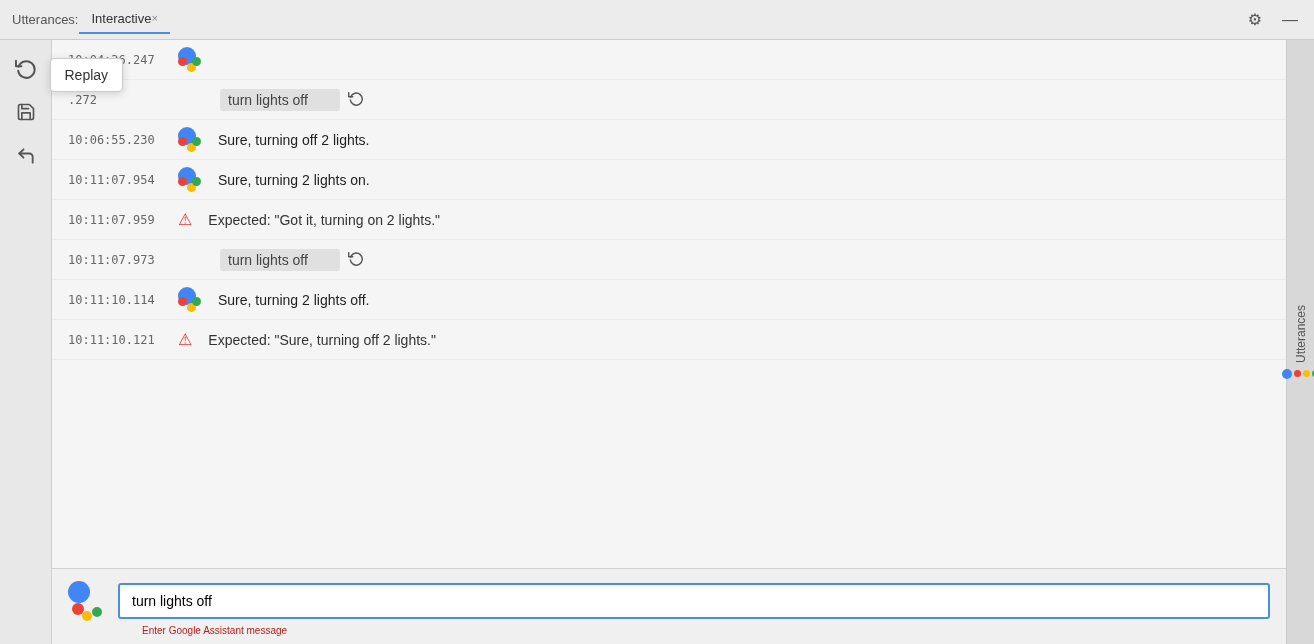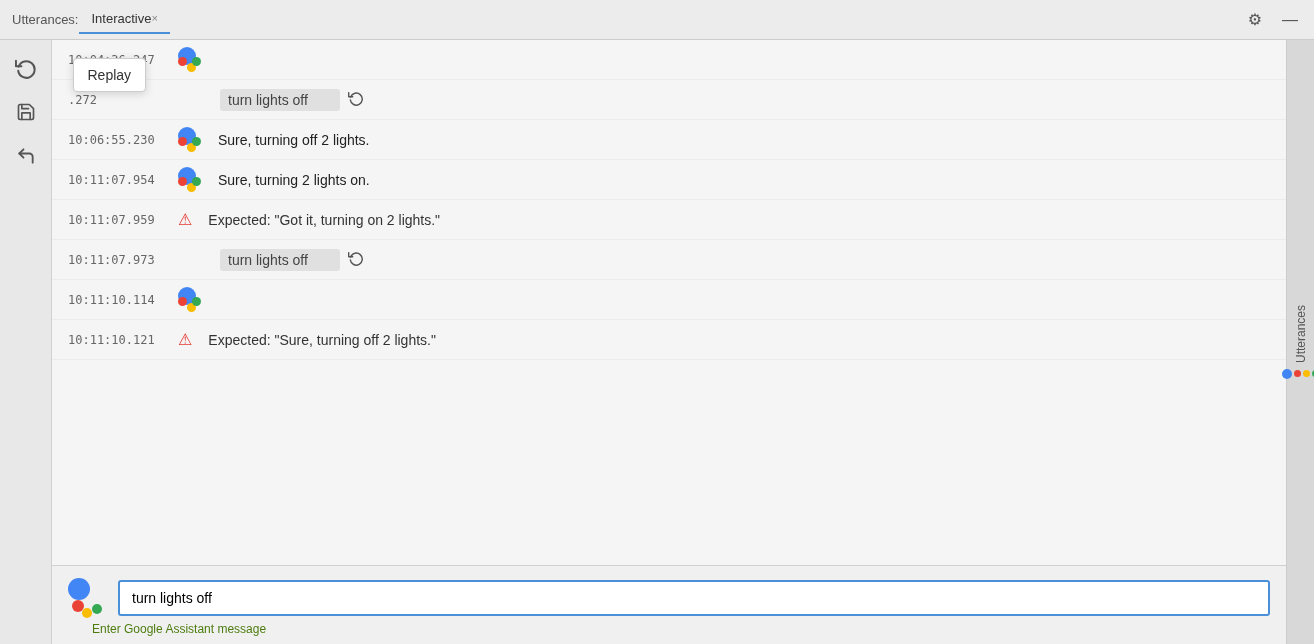"Replay" .replay-tooltip { margin-left: 23px -> none }
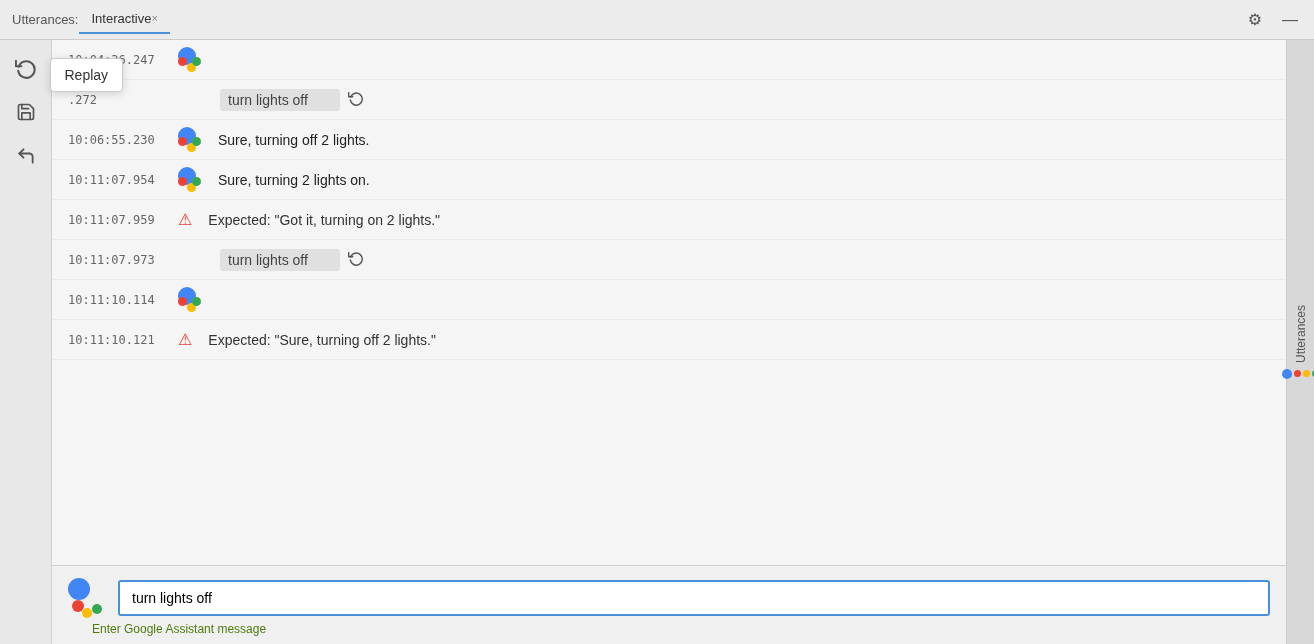"Sure, turning 2 lights off." span.message-text { html: none -> <span>Sure, turning 2 lights off.</span> }
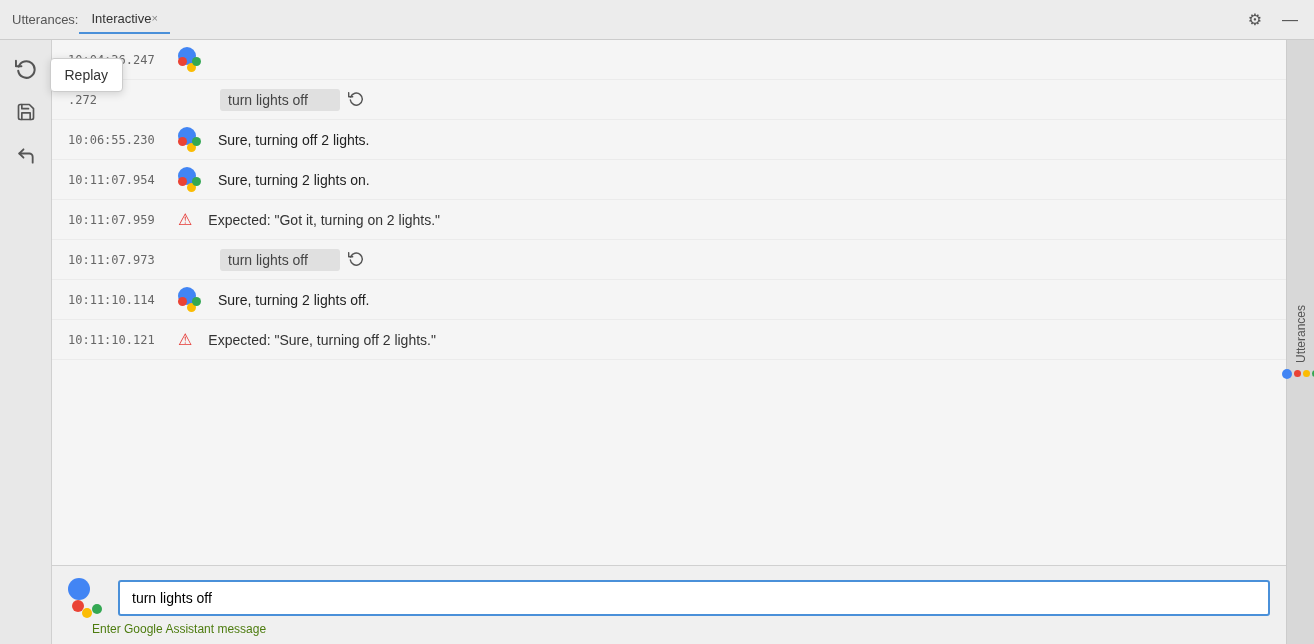"Enter Google Assistant message" .input-hint { color: #4d7c0f -> #b91c1c; font-size: 12px -> 10px; margin-left: 24px -> 74px }
